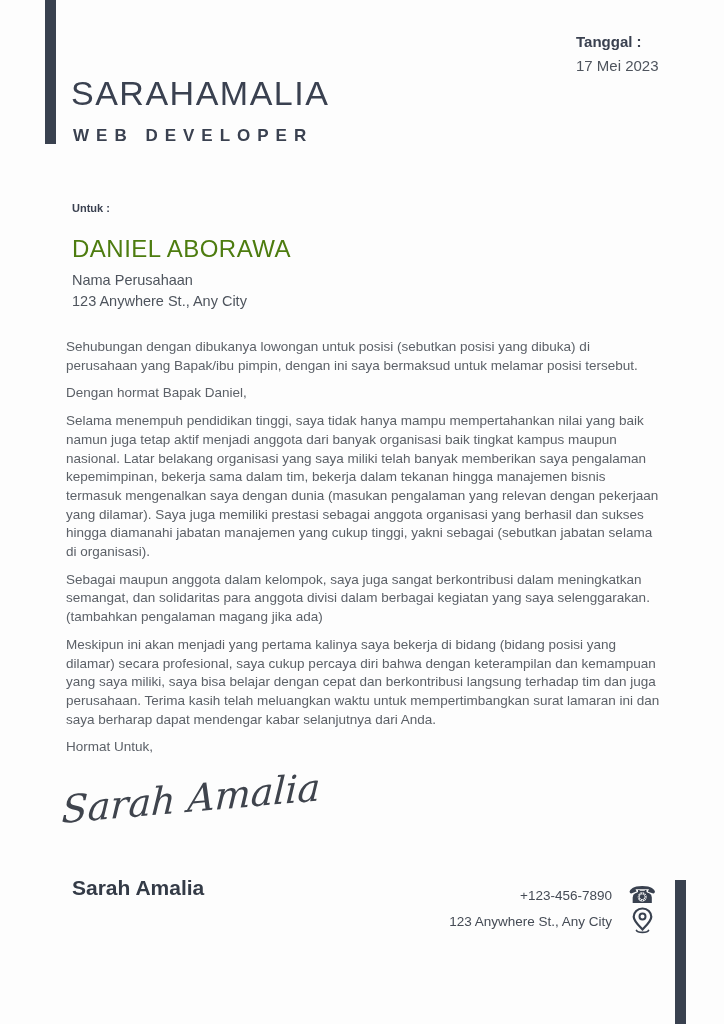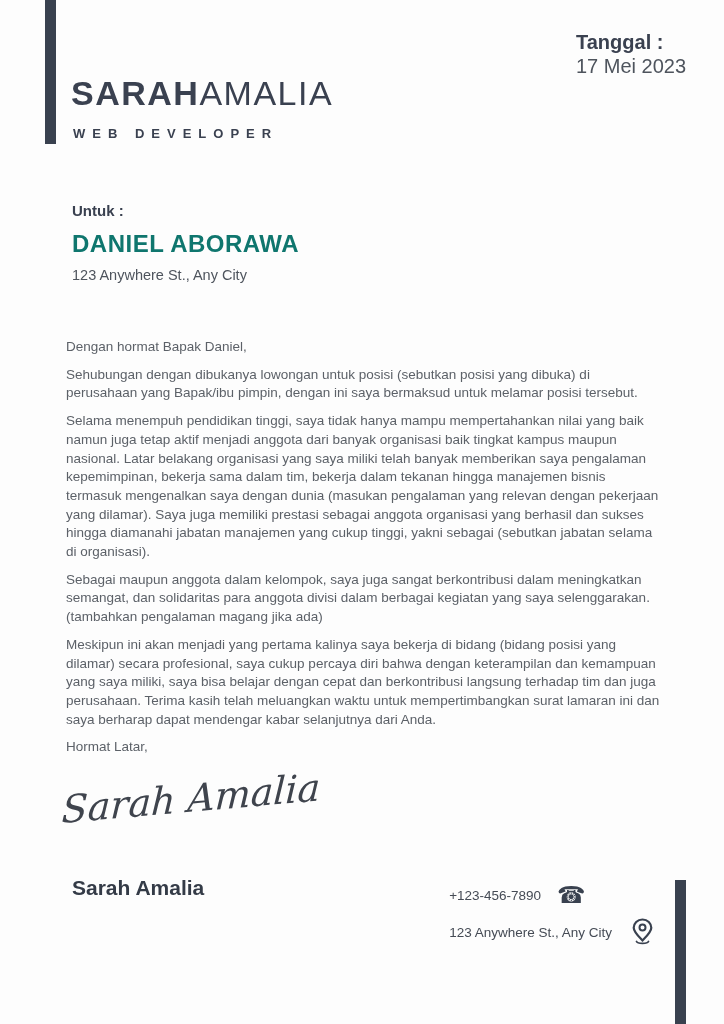"Tanggal :" .date-block { font-size: 20px -> 15px }
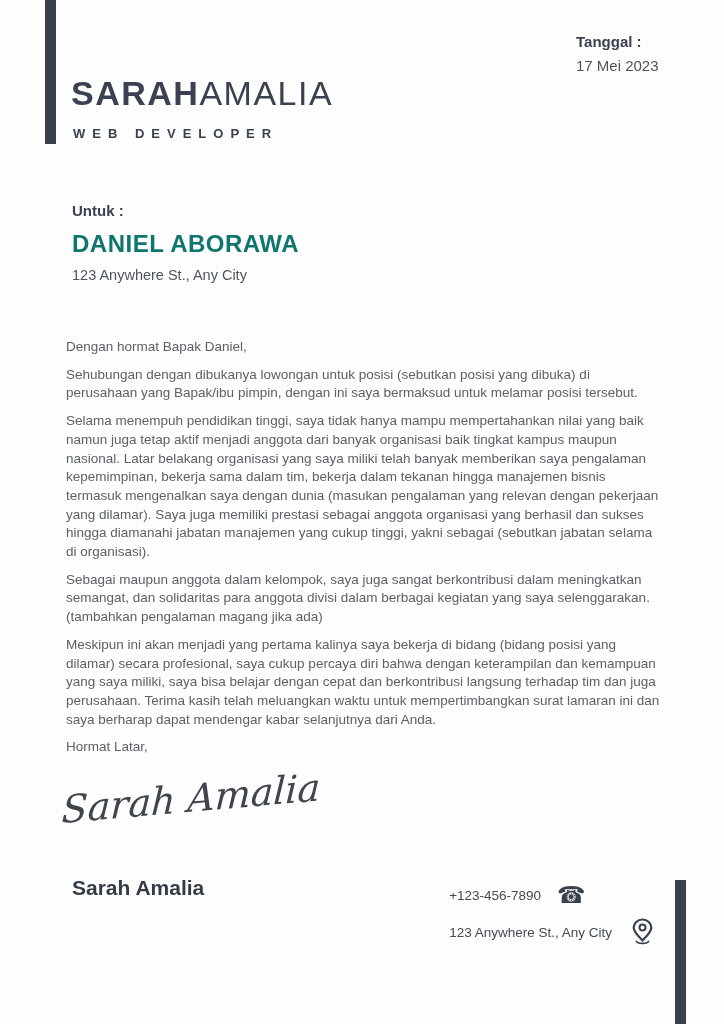"SARAH" .name .first { font-weight: 700 -> 400 }
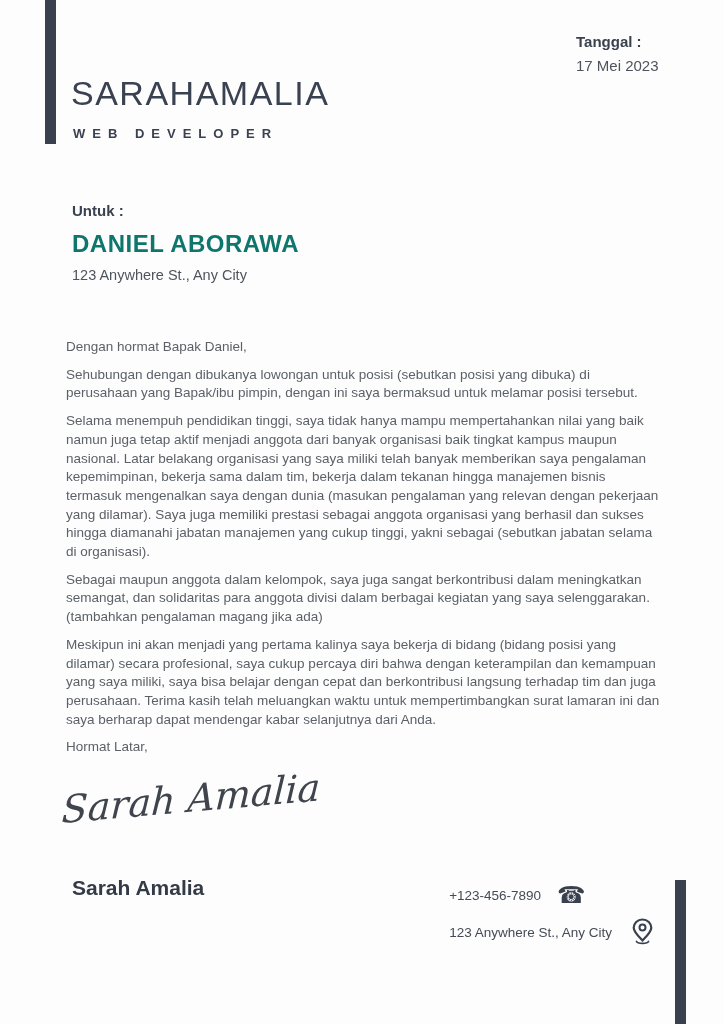"WEB DEVELOPER" .role { font-size: 13px -> 17px }
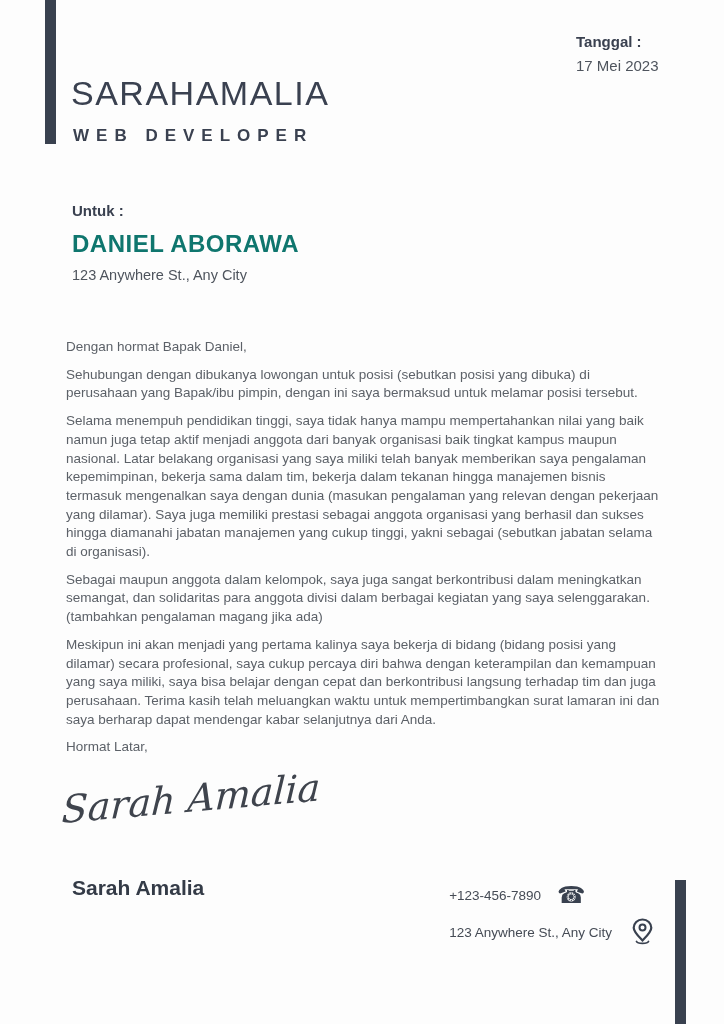"Untuk :" .recipient-label { font-size: 15px -> 11px; margin: 0 0 11px 0 -> 0 0 21px 0 }
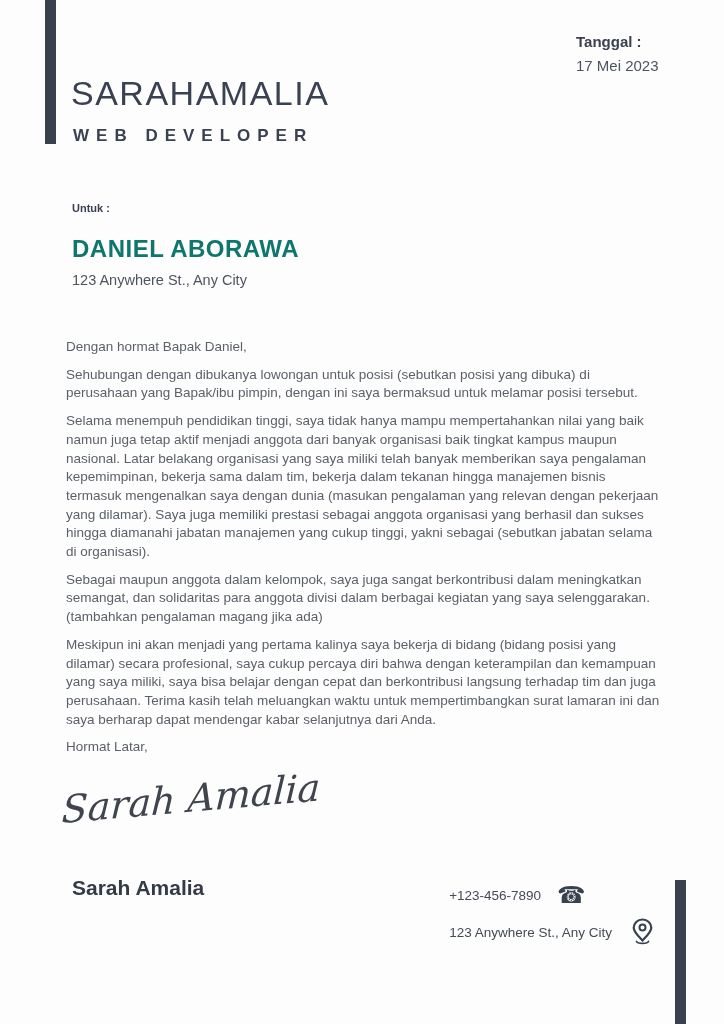"DANIEL ABORAWA" .recipient-name { color: #0f766e -> #4d7c0f; font-weight: 700 -> 400 }
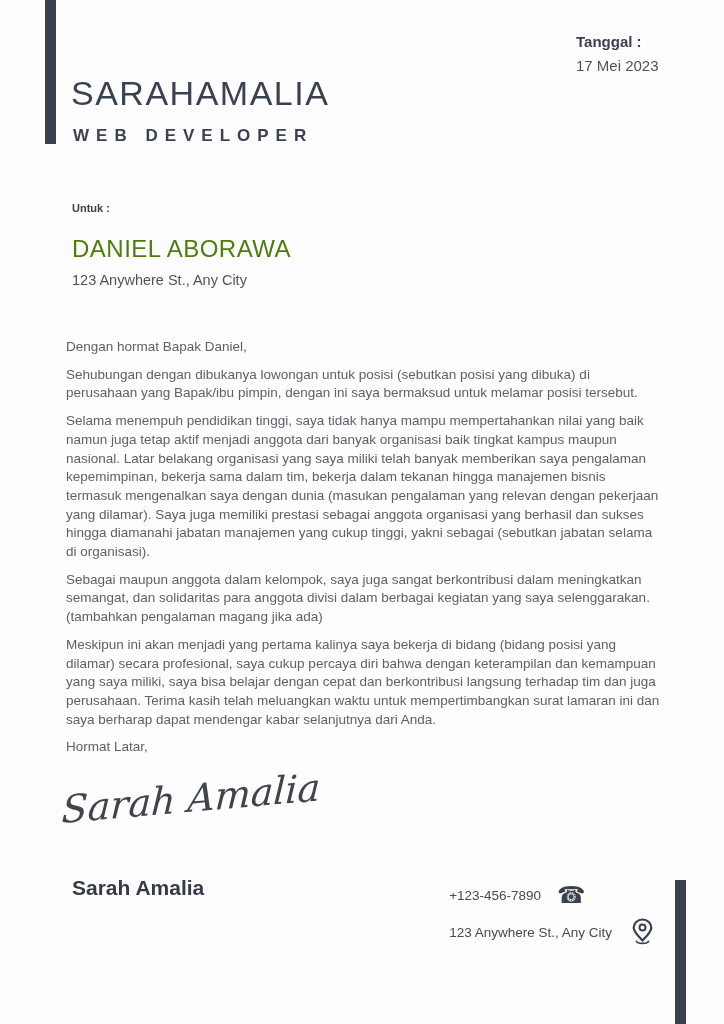"Nama Perusahaan" p.recipient-company { html: none -> <p>Nama Perusahaan</p> }
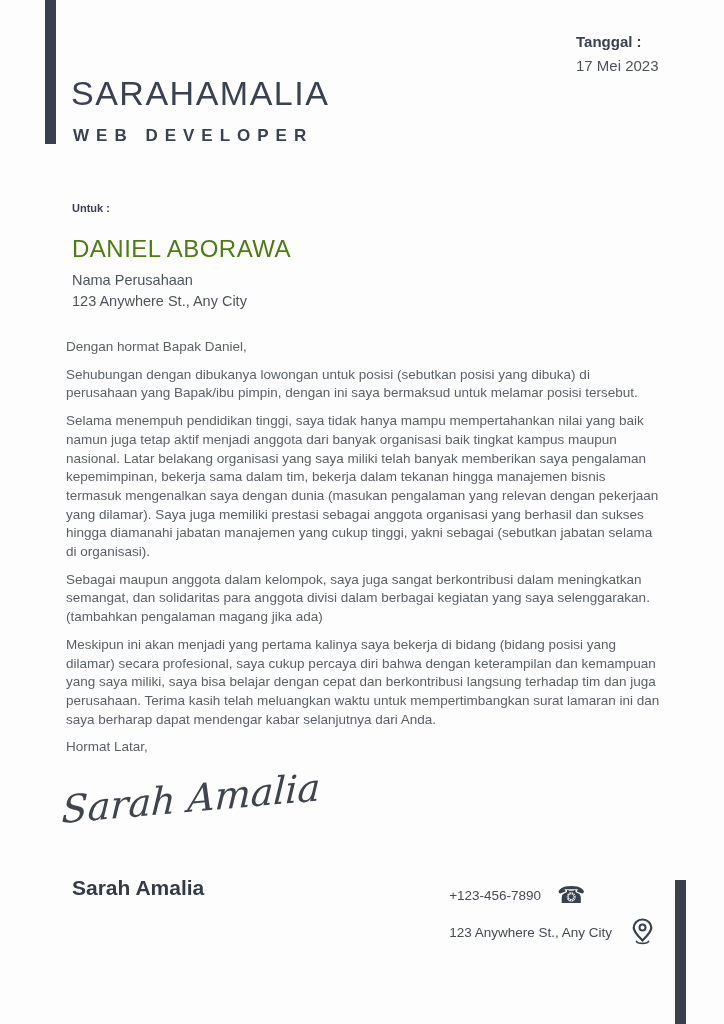"Dengan hormat Bapak Daniel," p { order: before "Sehubungan dengan dibukanya lowongan" -> after "Sehubungan dengan dibukanya lowongan" }
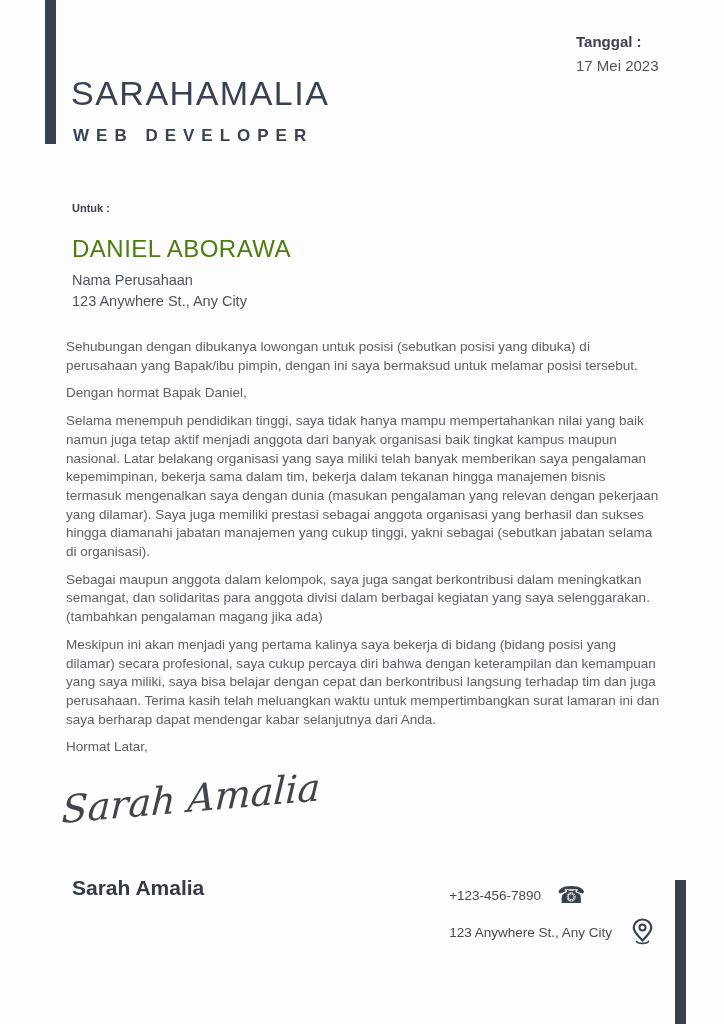"Hormat Latar," p.closing { text: Latar -> Untuk }
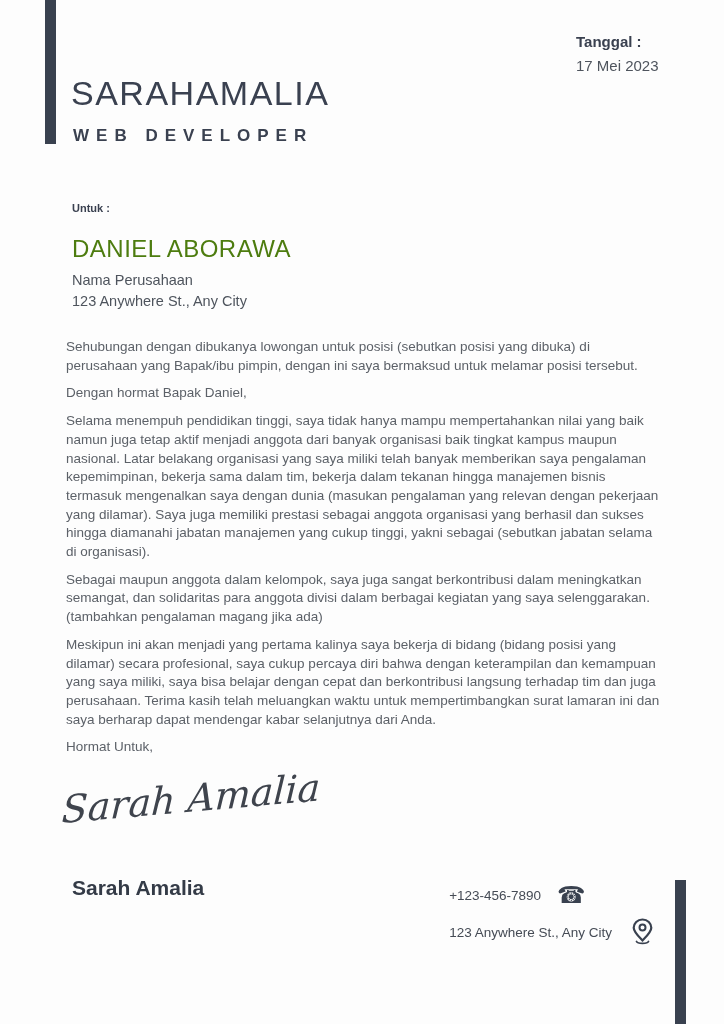"+123-456-7890" .contact { align-items: none -> flex-end; gap: 11px -> none }
